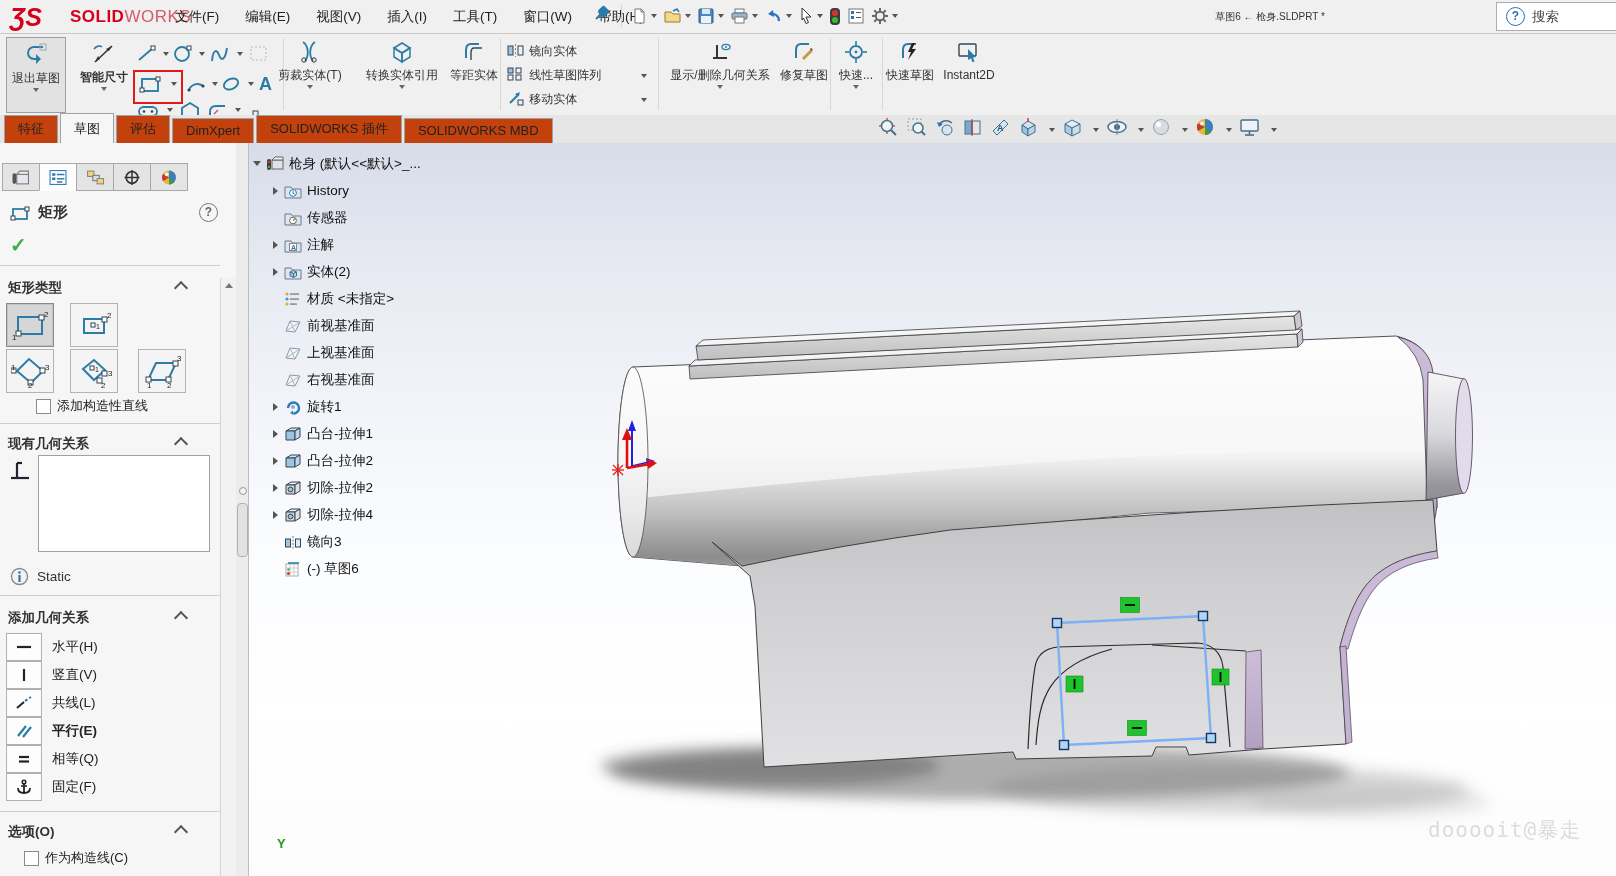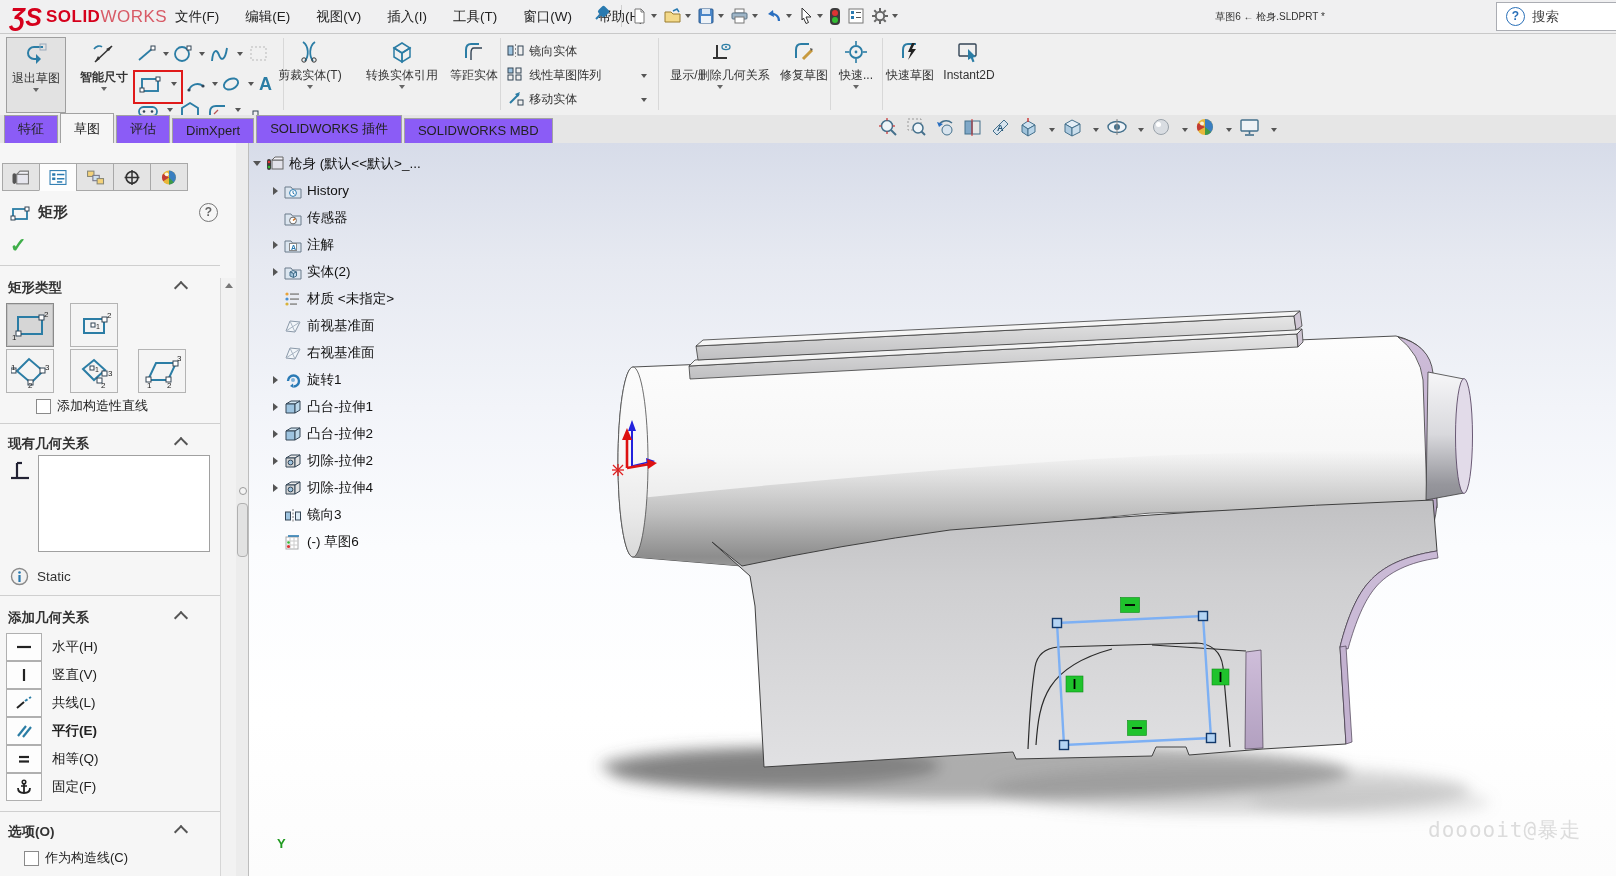"SOLID" .logo .solid { margin-left: none -> 24px }
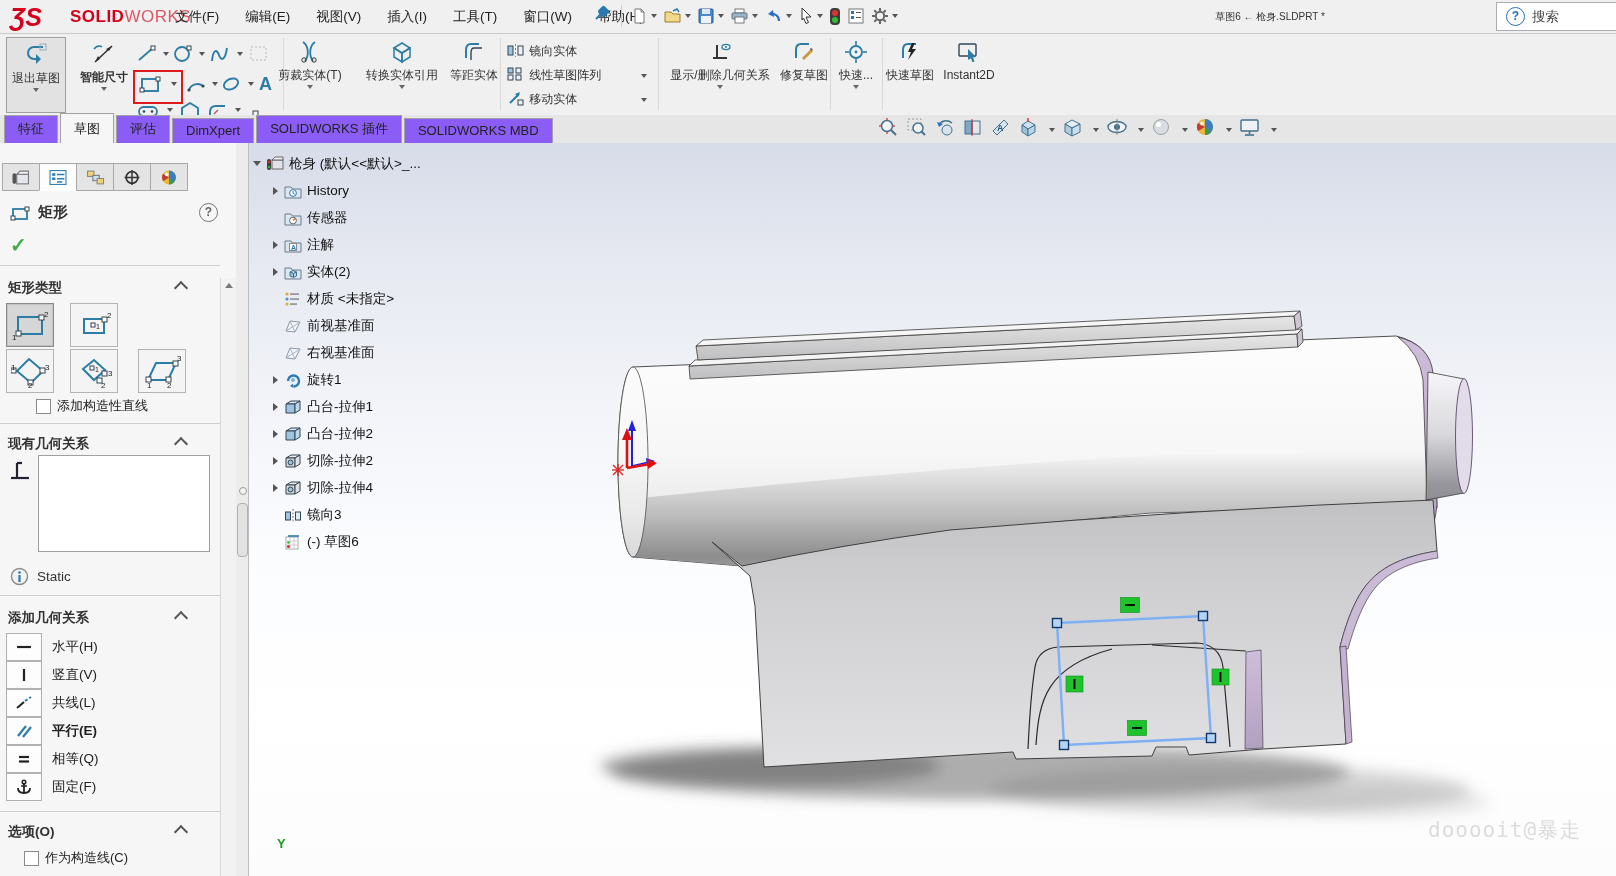"特征" .tab { background: #8b5cf6 -> #c2410c }
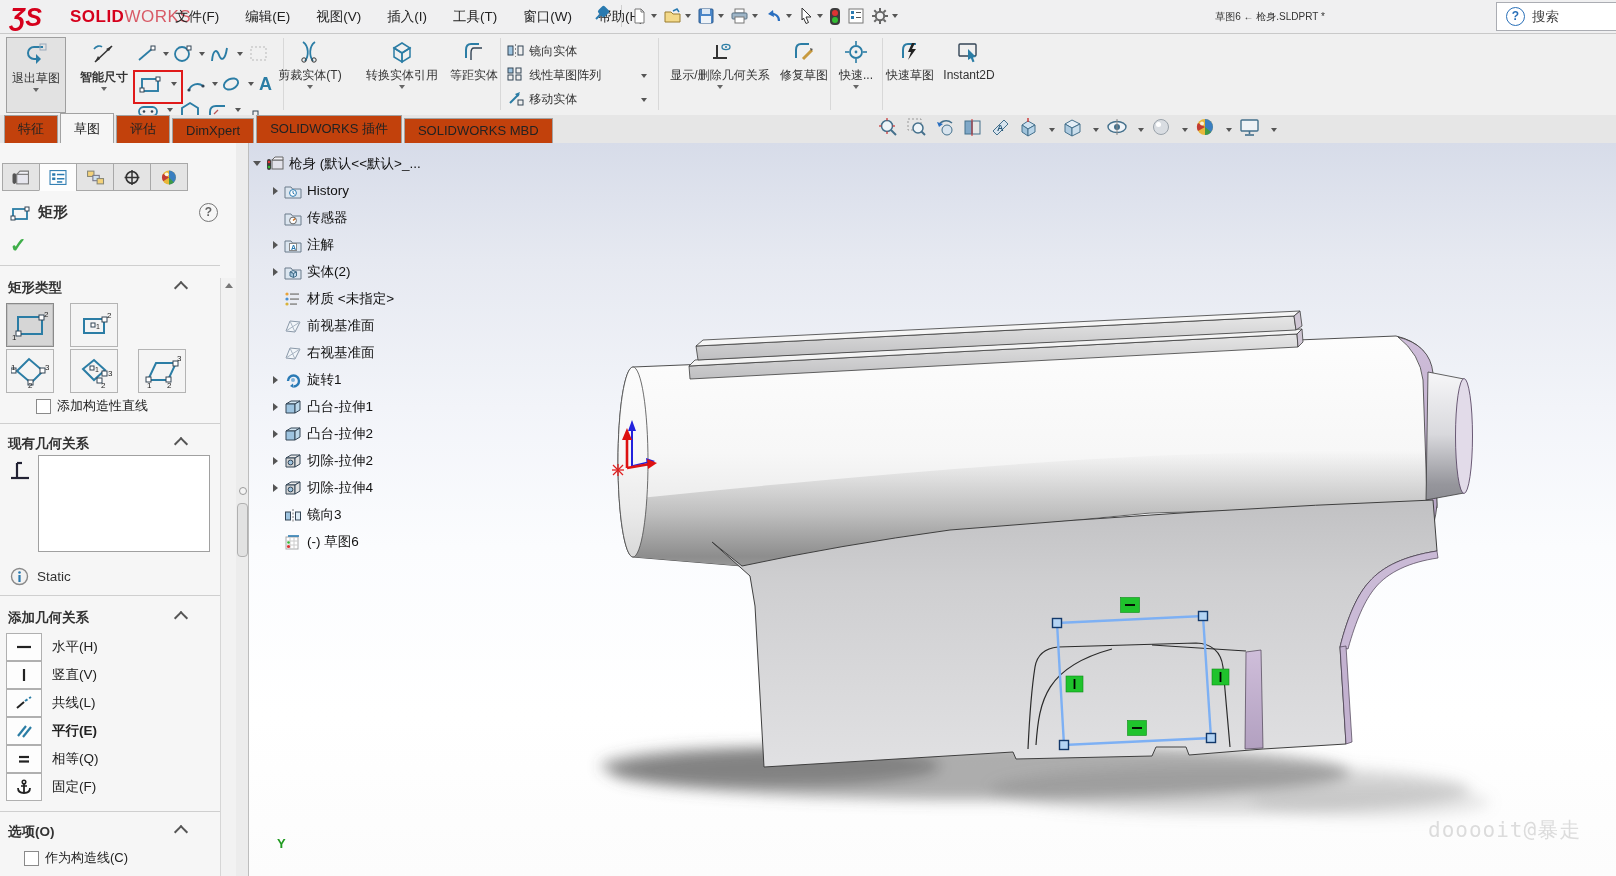"上视基准面" div.trow { html: none -> <div> <span></span> <span></span> <svg> <polygon></polygon> <line></line> <line></line> </svg> <span>上视基准面</span> </div> }
